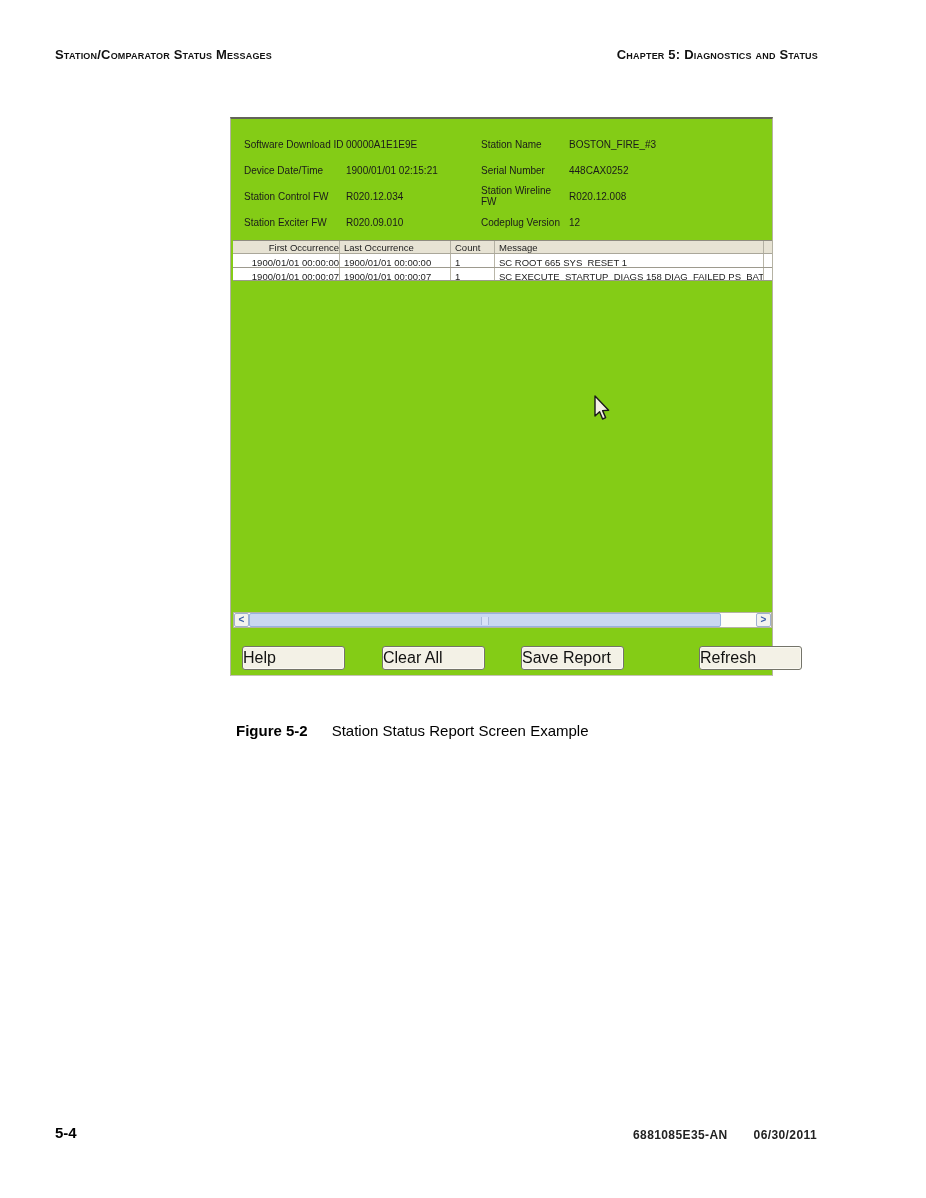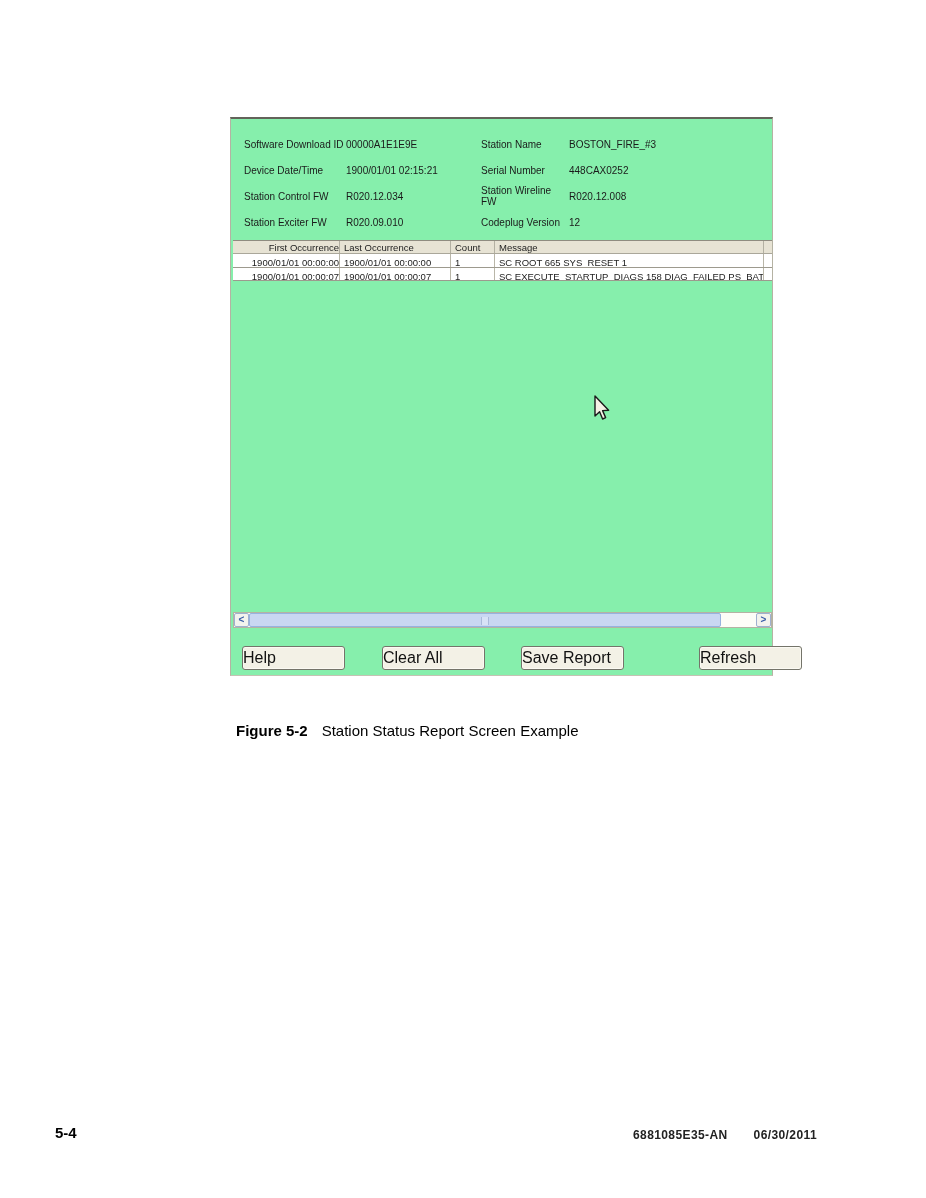"Station/Comparator Status Messages" div.run-head { html: none -> <div> <span>Station/Comparator Status Messages</span> <span>Chapter 5: Diagnostics and Status</span> </div> }
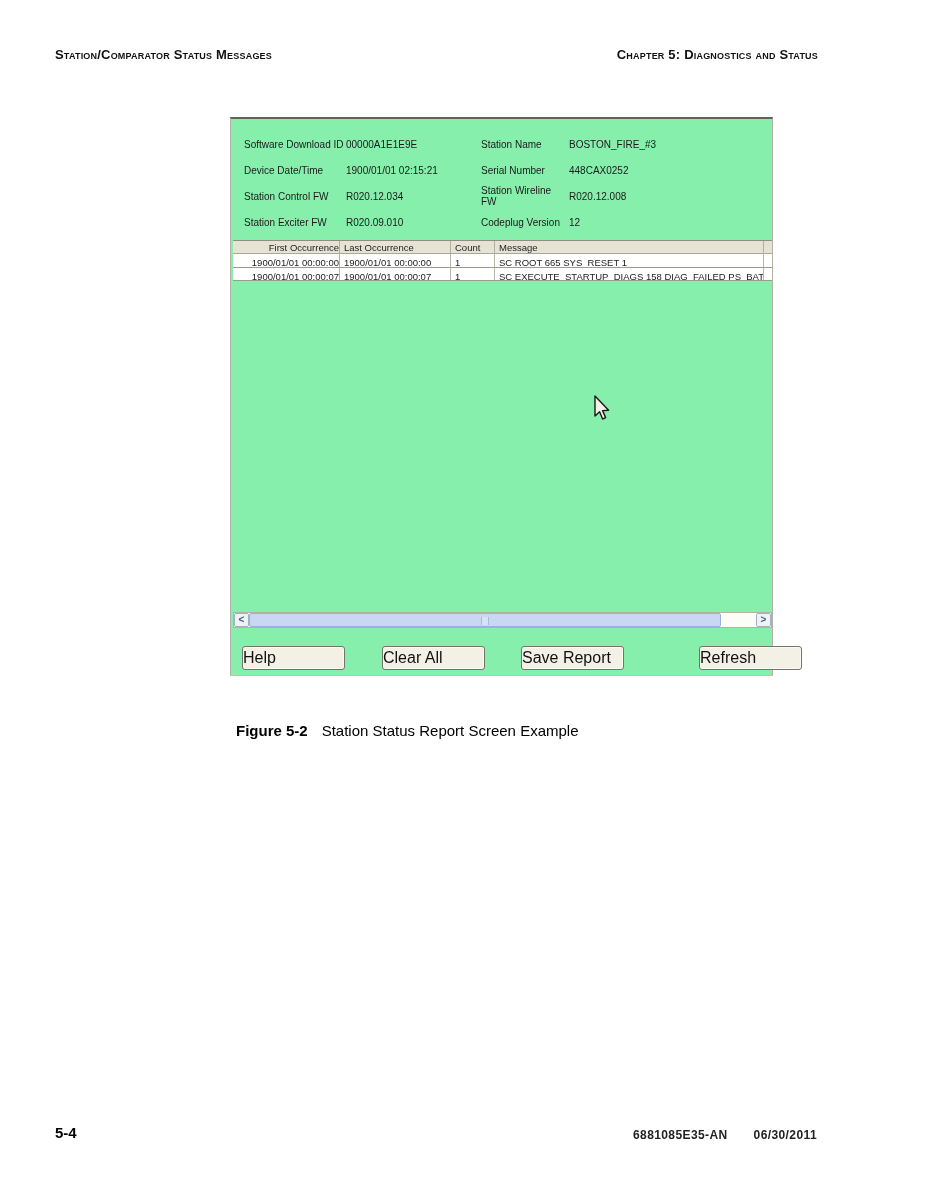"Software Download ID" .shot { background: #86efac -> #84cc16 }
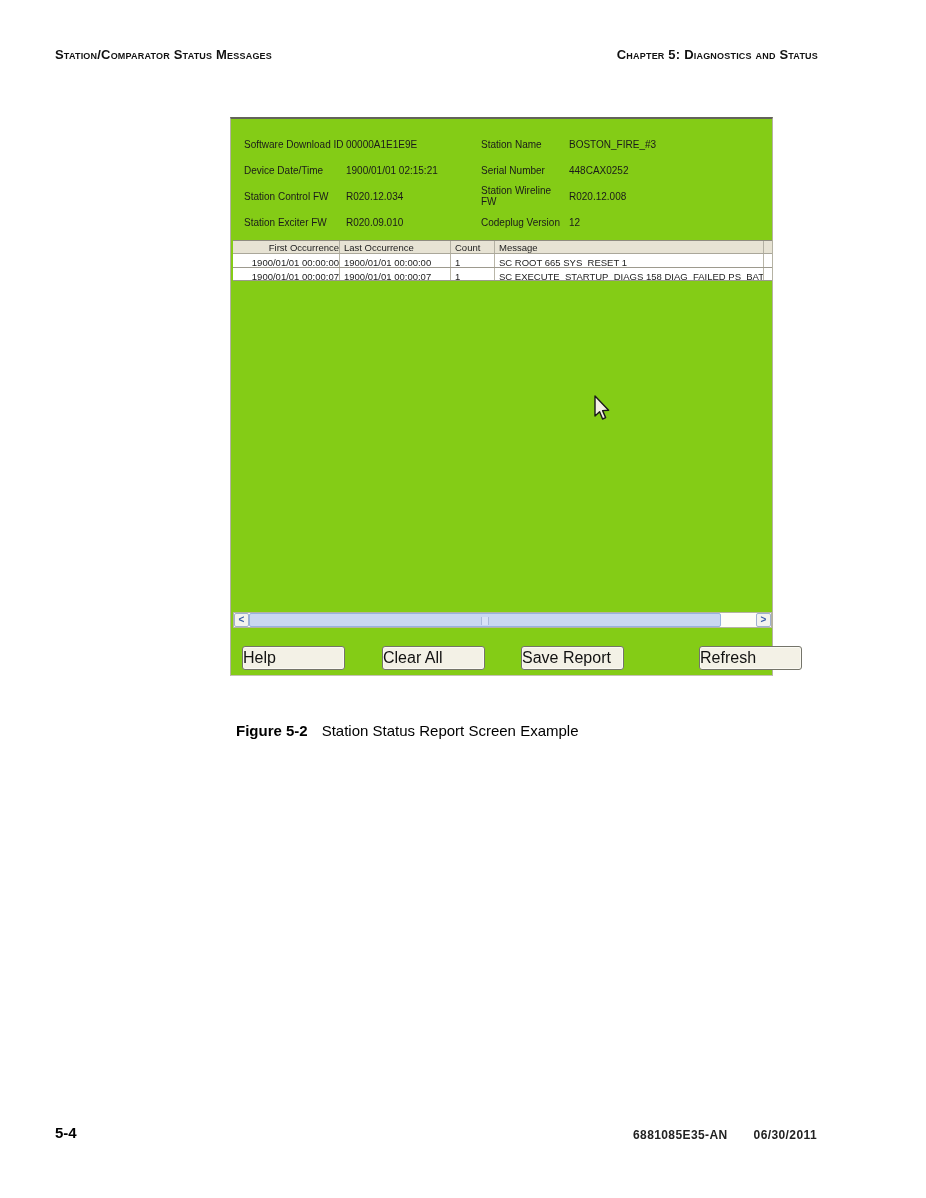"Figure 5-2" .caption b { margin-right: 14px -> 24px }
